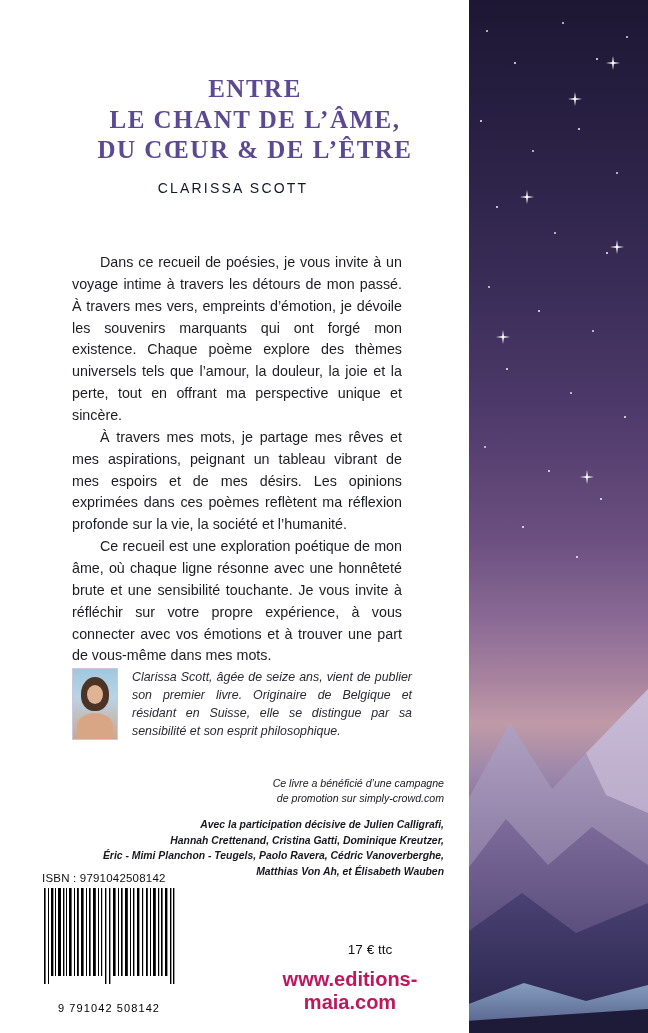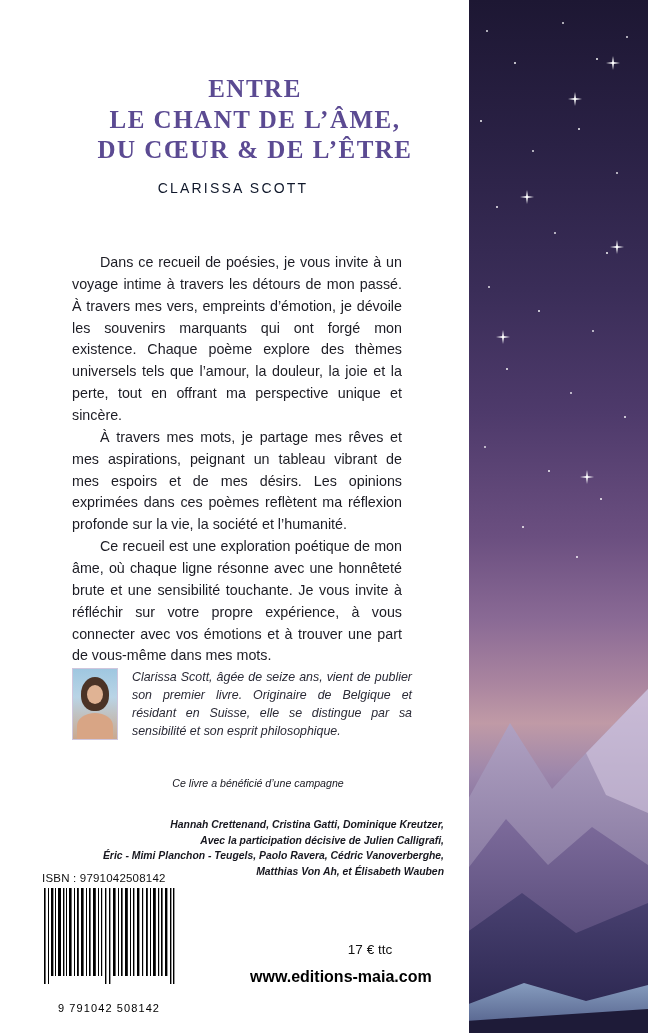"Ce livre a bénéficié d’une" .promo { text-align: center -> right }
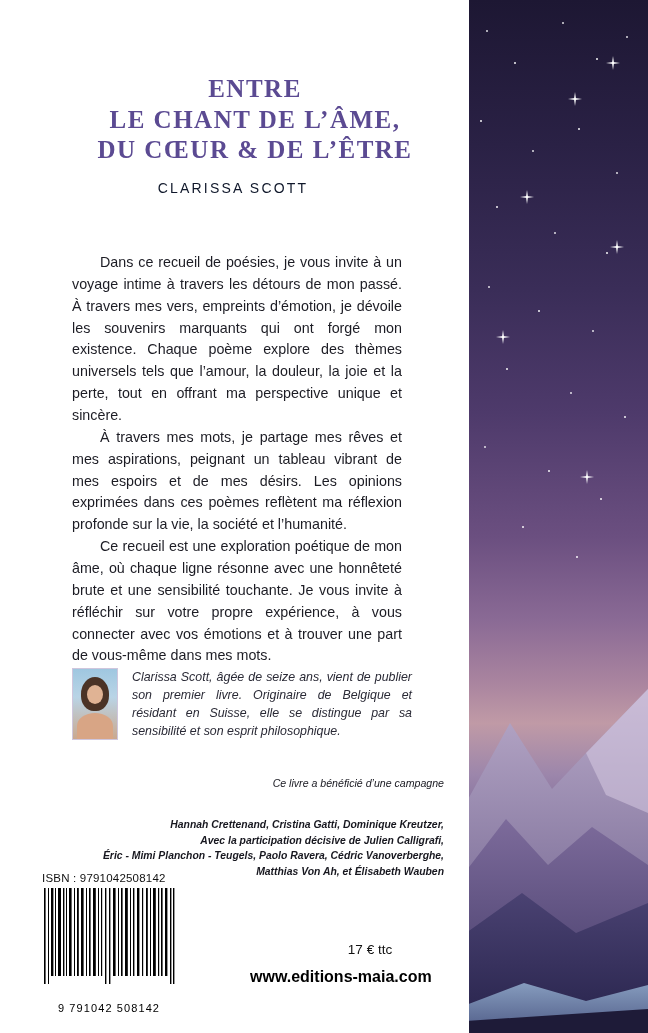"de promotion sur simply-crowd.com" span.line { html: none -> <span>de promotion sur simply-crowd.com</span> }
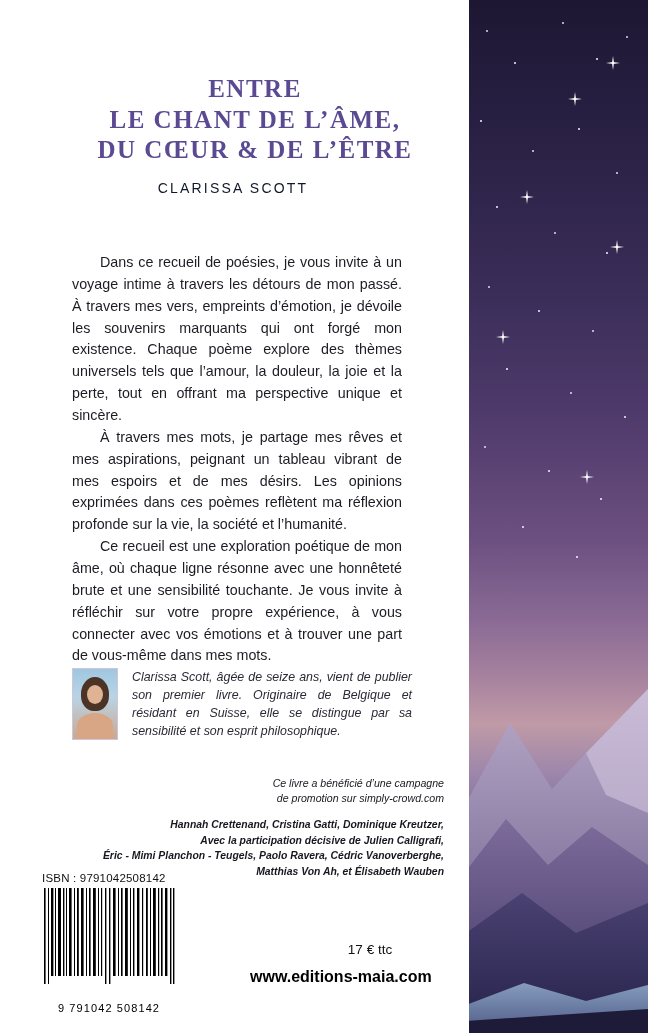"Hannah Crettenand, Cristina Gatti," span.line { order: before "Avec la participation décisive de" -> after "Avec la participation décisive de" }
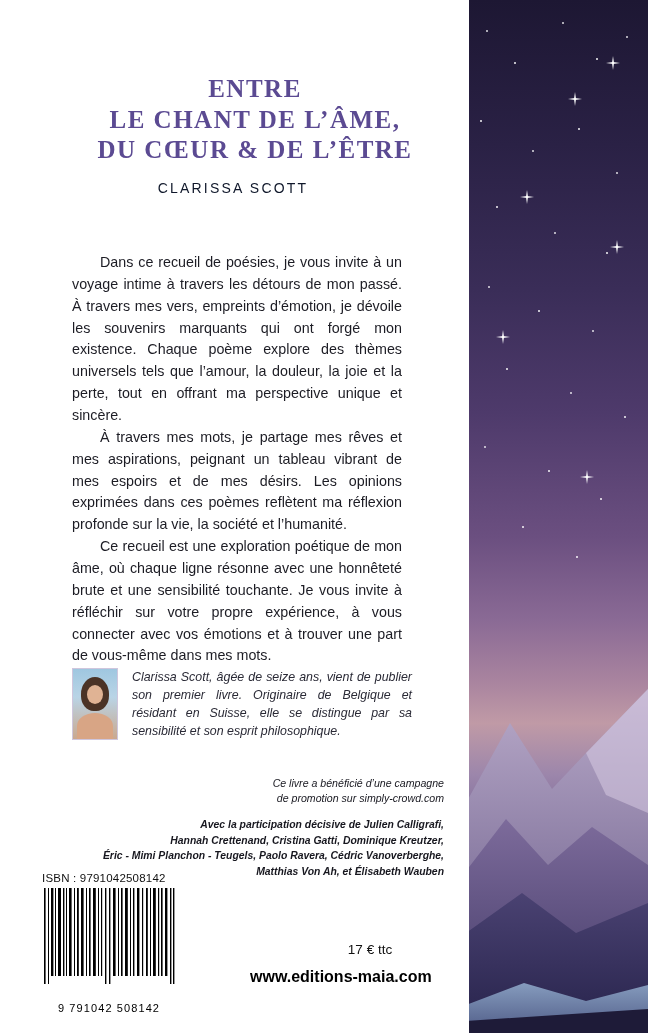"www.editions-maia.com" .website { color: #000000 -> #be185d; font-size: 16px -> 20px; text-align: none -> center }
